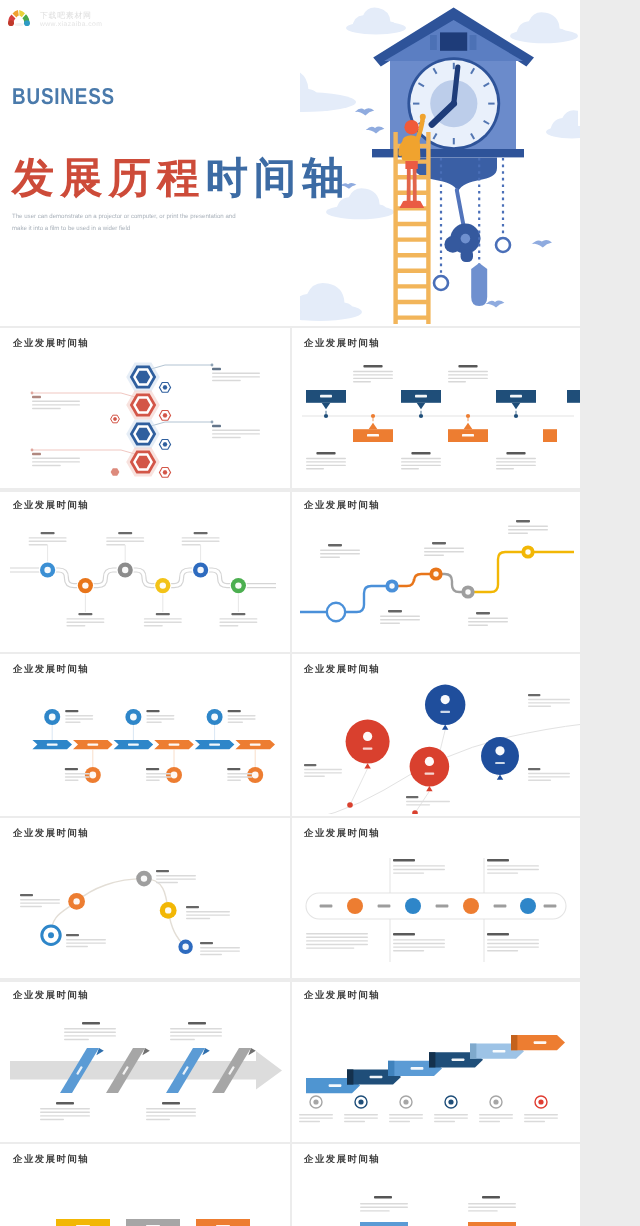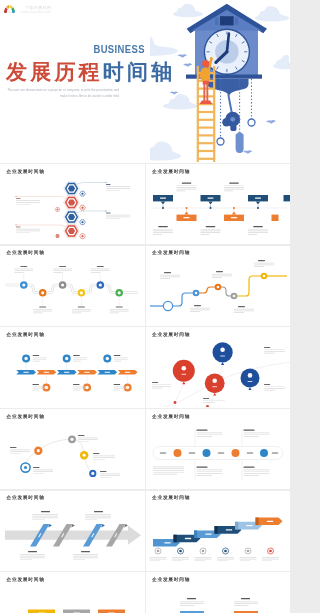"BUSINESS" .page { text-align: right -> none }
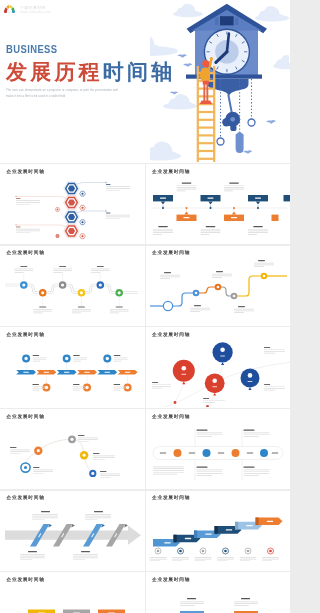"发展历程时间轴" .cov-title { margin-top: 5px -> 23px }
